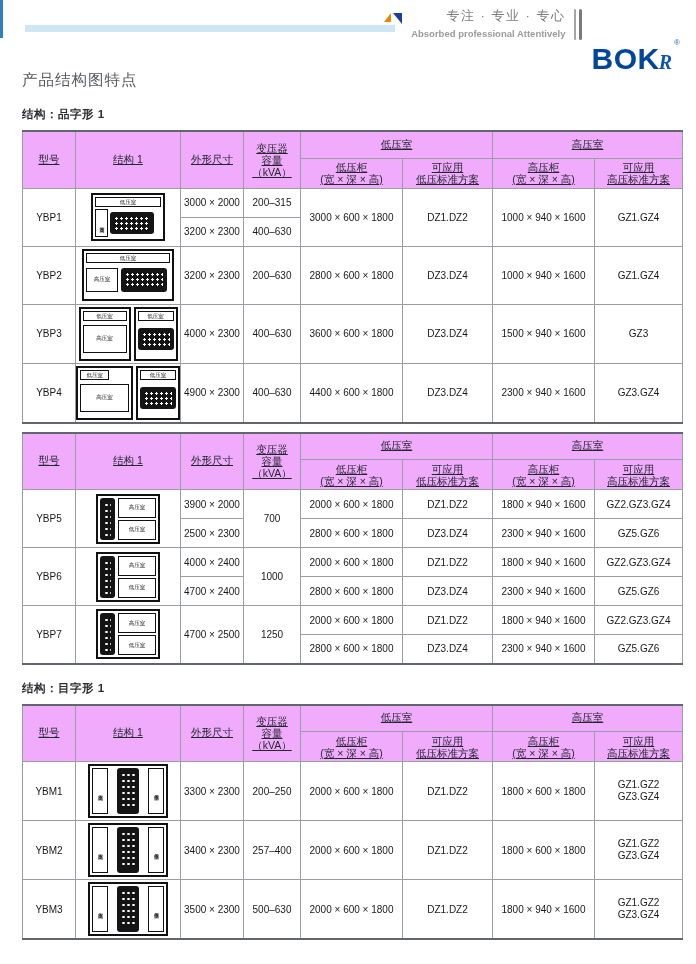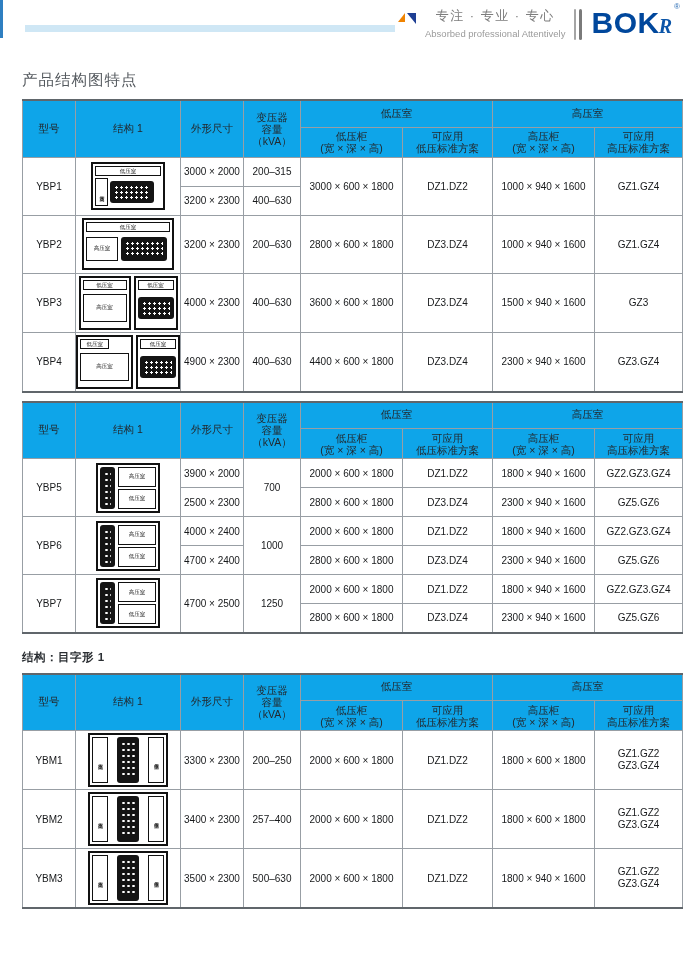"专注 · 专业 · 专心" .slogans { text-align: center -> right }
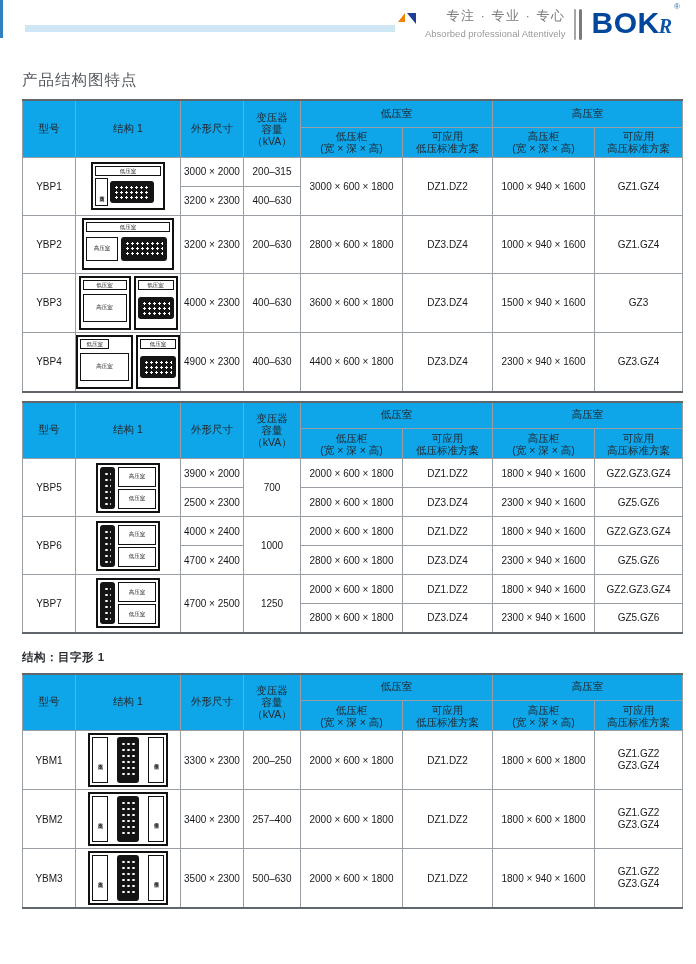"Absorbed professional Attentively" .slogan-en { font-weight: none -> bold }
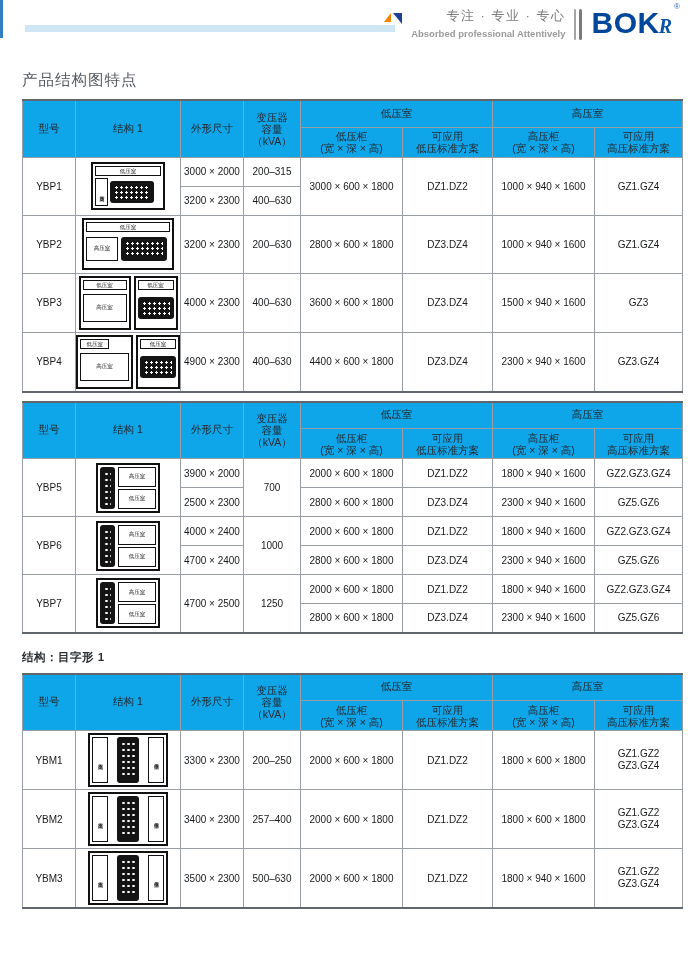"BOKR" .logo { margin-top: none -> 36px }
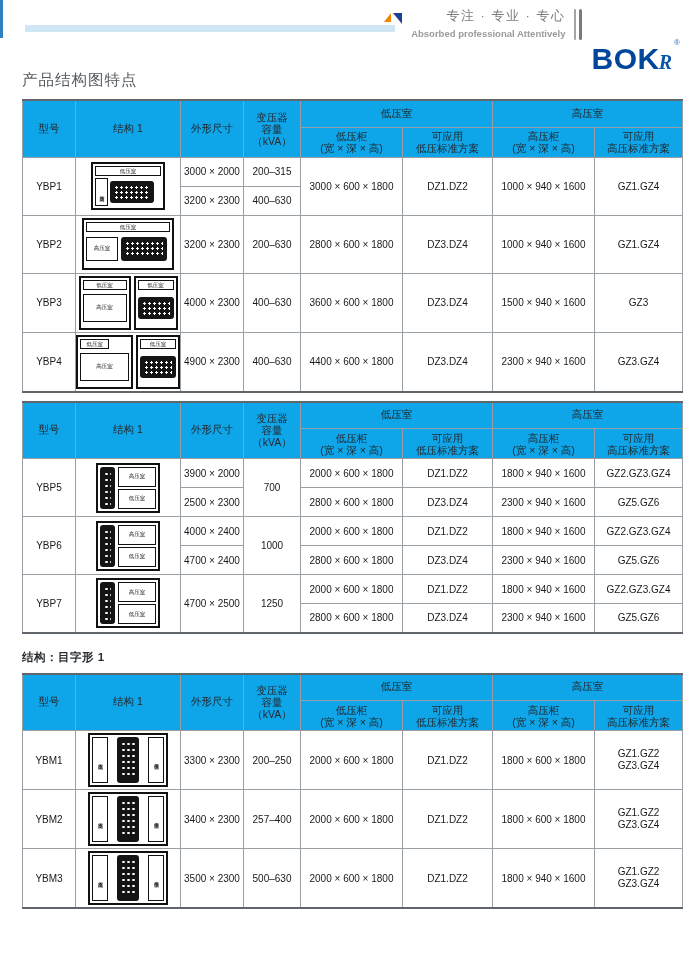"结构：品字形 1" div.section-label { html: none -> <div>结构：品字形 1</div> }
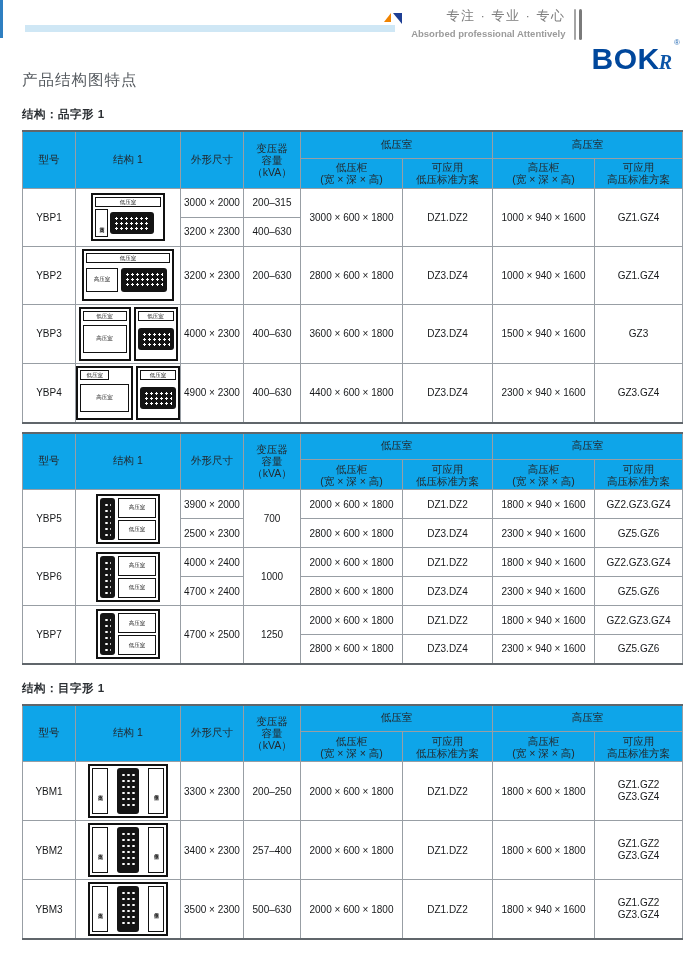"变压器" thead th { background: #0ea5e9 -> #f0abfc; text-decoration: none -> underline }
